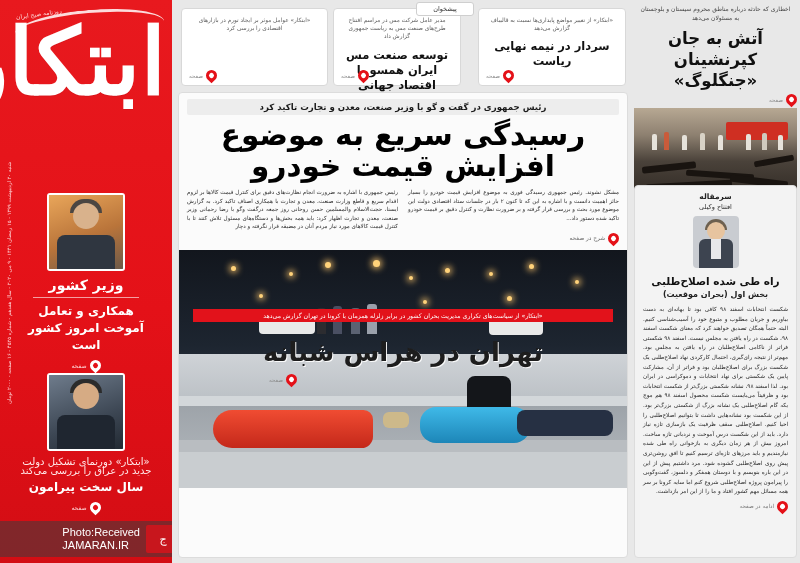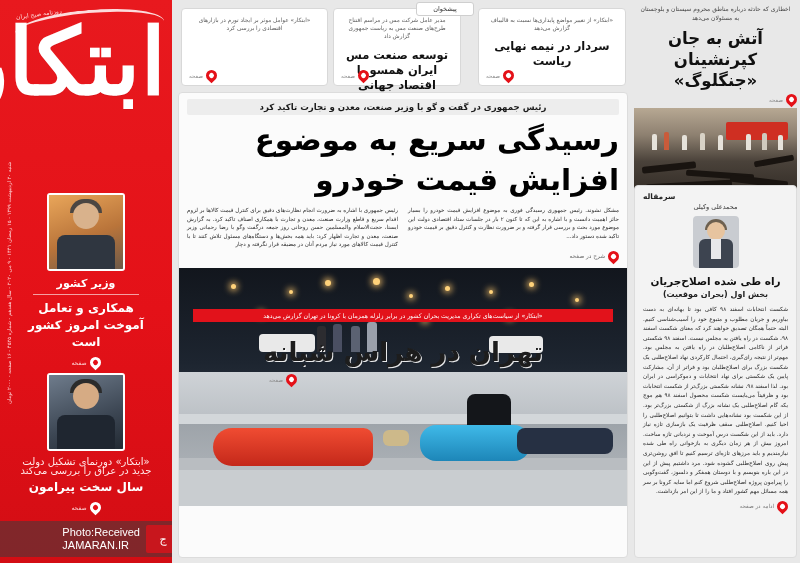"رسیدگی سریع به موضوع افزایش" .main-head { line-height: 40px -> 31px; text-align: right -> center }
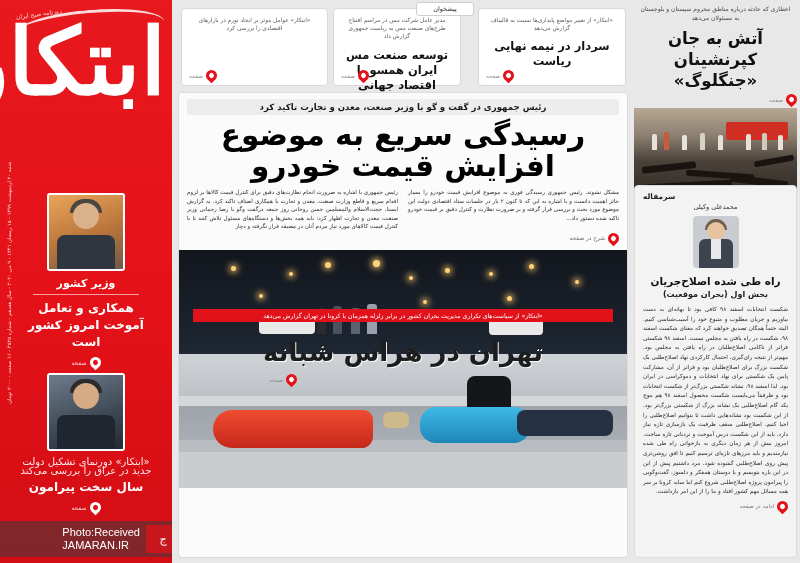"سرمقاله" .ed-label { text-align: left -> center }
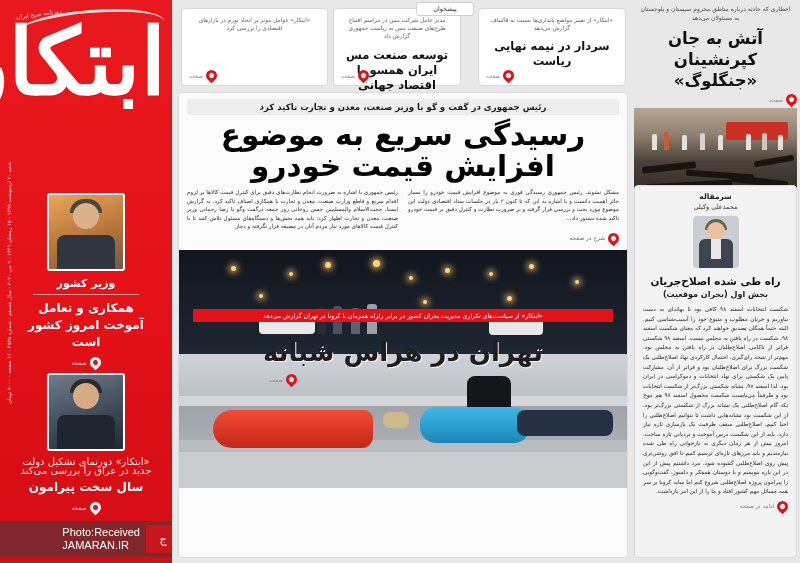"محمدعلی وکیلی" div.ed-author { text: محمدعلی -> افتتاح }
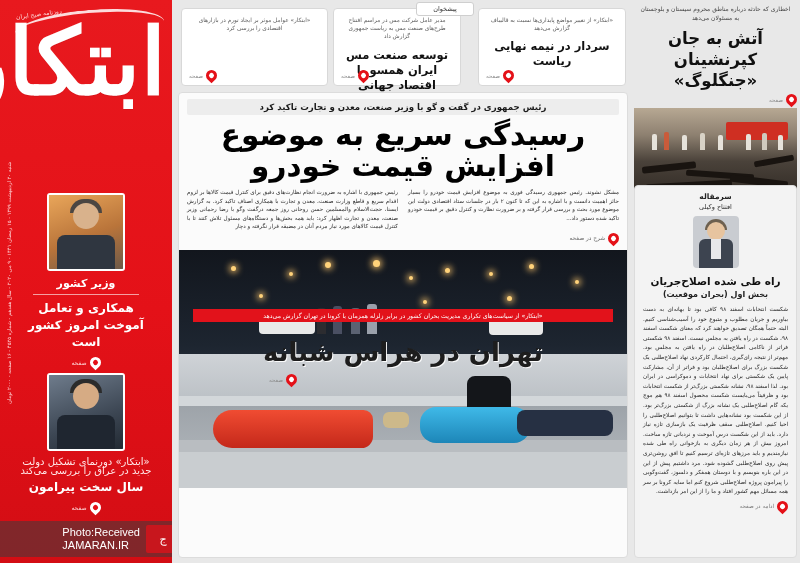"وزیر کشور" .rail-role { font-size: 11px -> 14px }
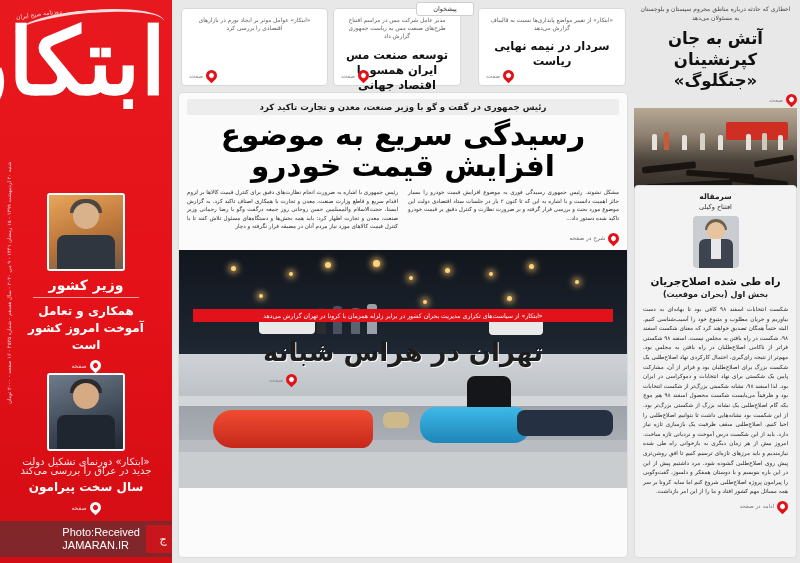"راه طی شده اصلاح‌جریان" div.ed-title { text: جریان -> طلبی }
